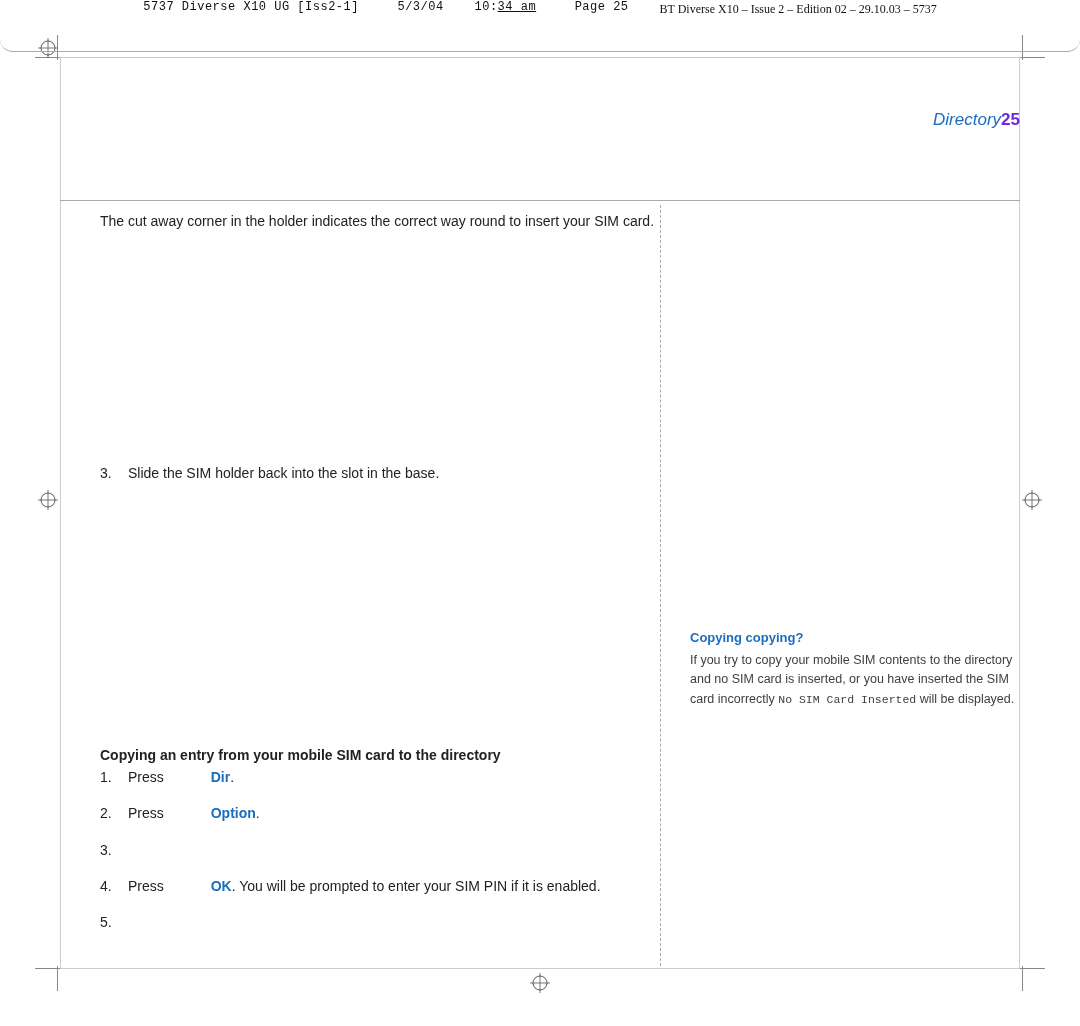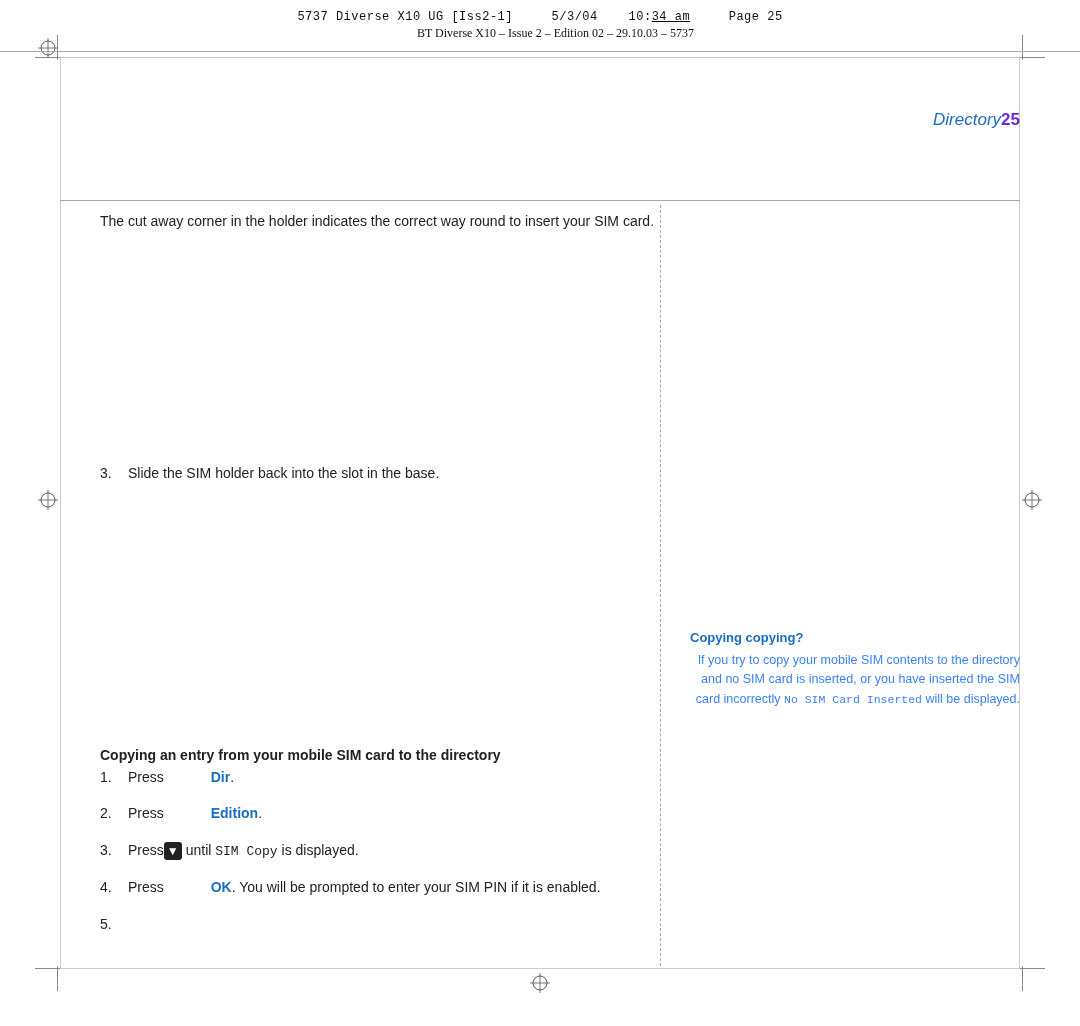"5737 Diverse X10 UG [Iss2-1]" .header-strip { align-items: center -> none; border-radius: none -> 13px; flex-direction: column -> row }
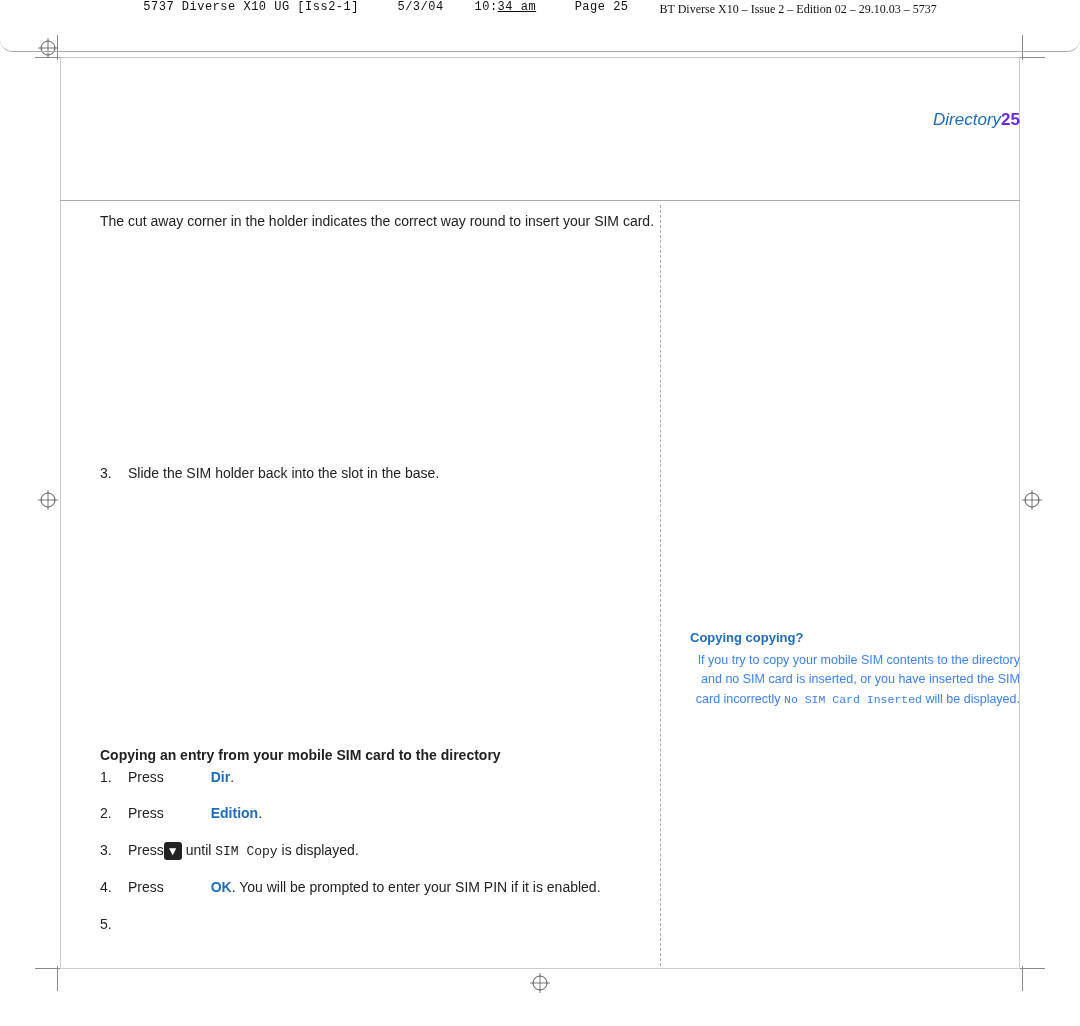"If you try to copy" .sidebar-text { color: #3b82f6 -> #404040; text-align: right -> none }
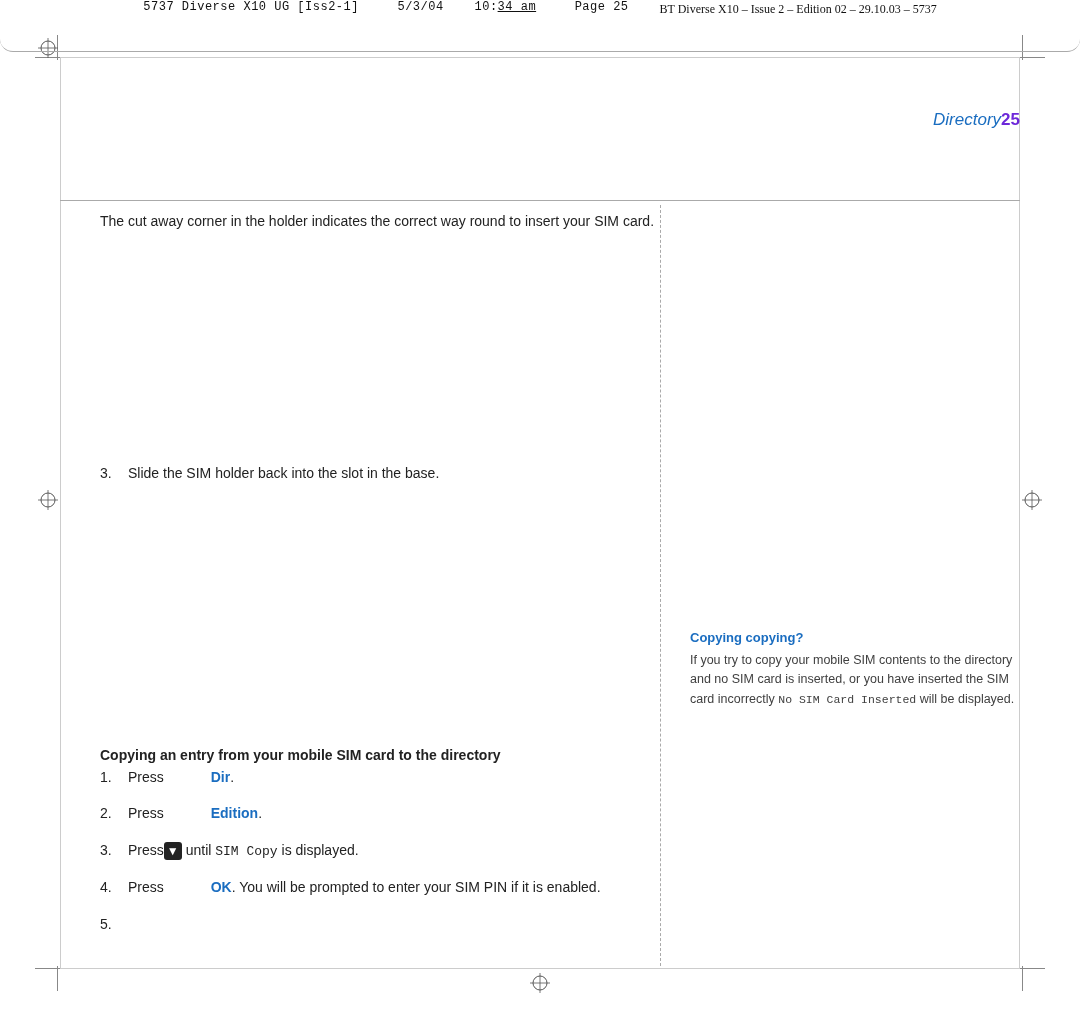"Edition" span.highlight-blue { text: Edition -> Option }
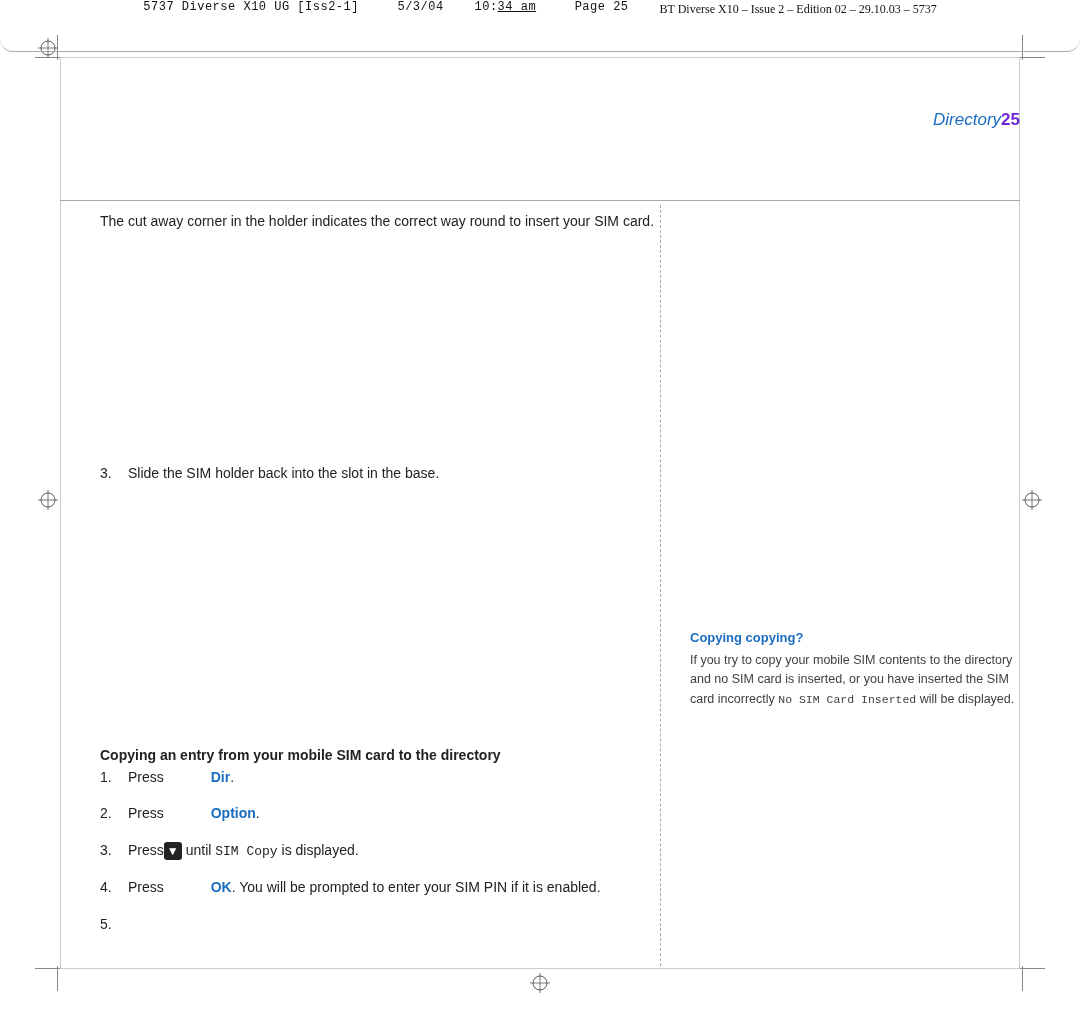"Press ▼ until SIM Copy" span { html: <span>Press<span>▼</span> until <span>SIM Copy</span> is displayed.</span> -> none }
